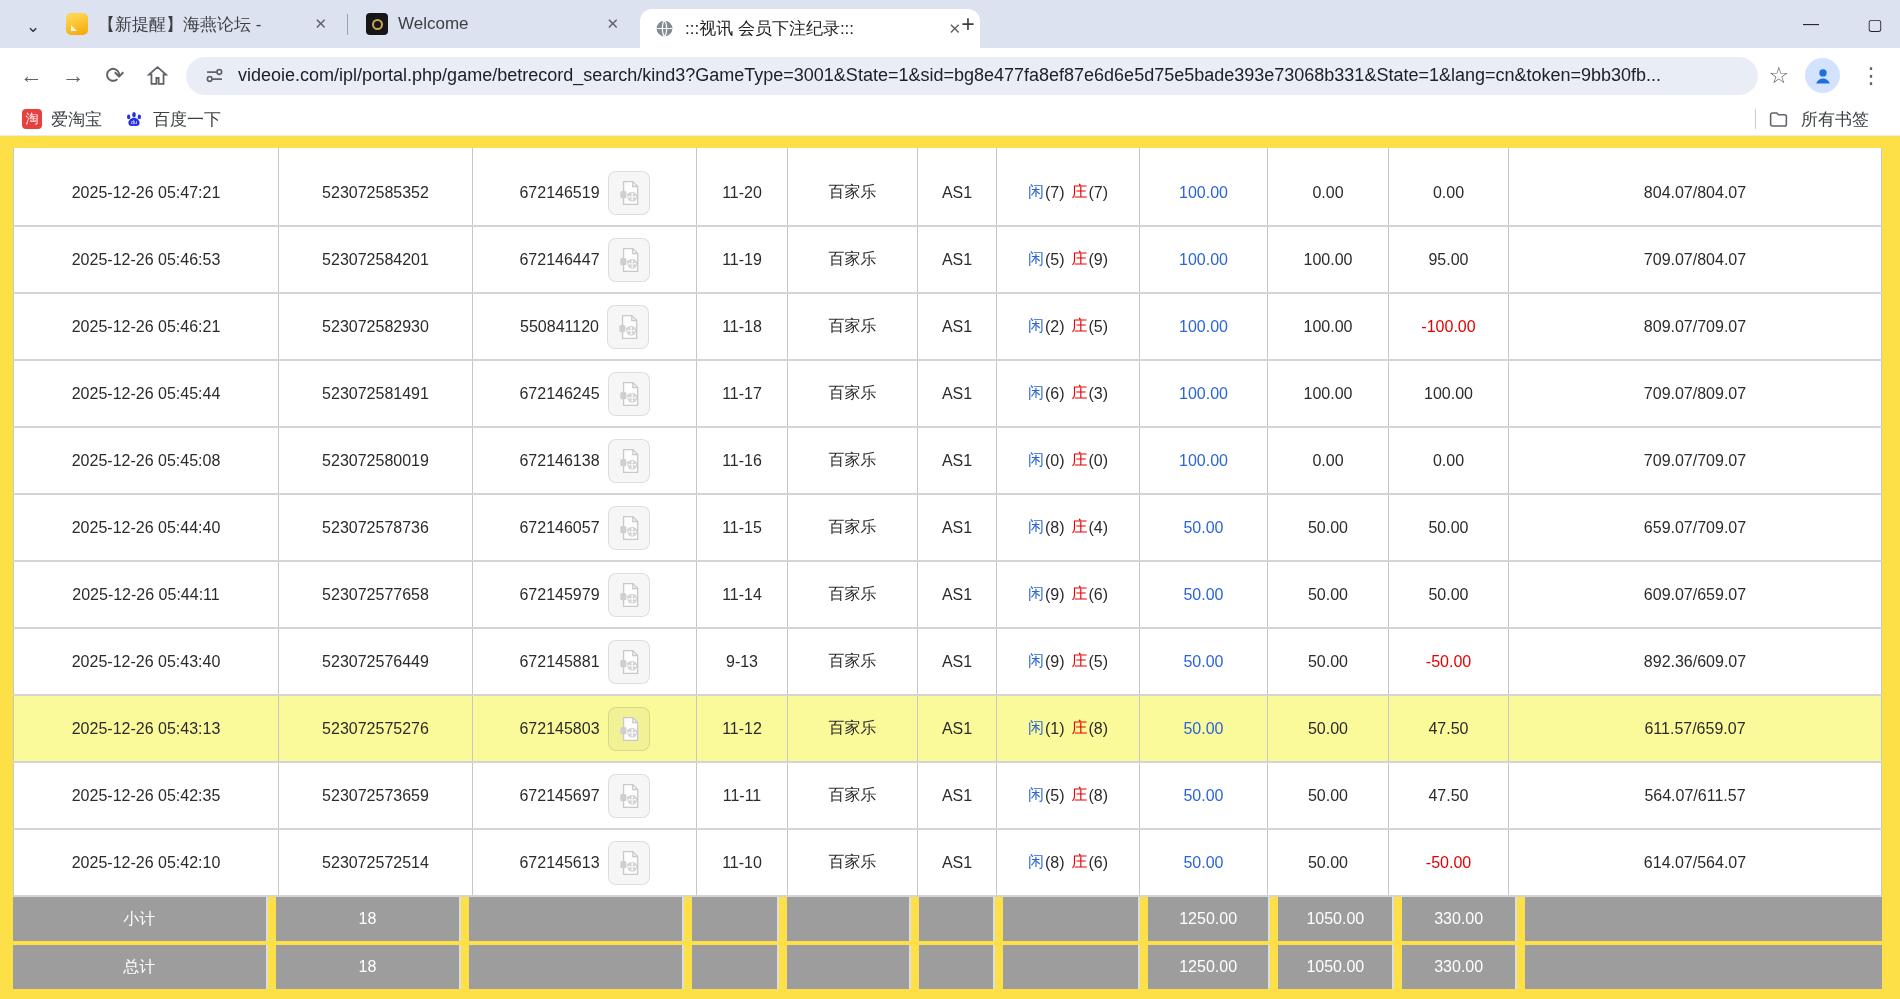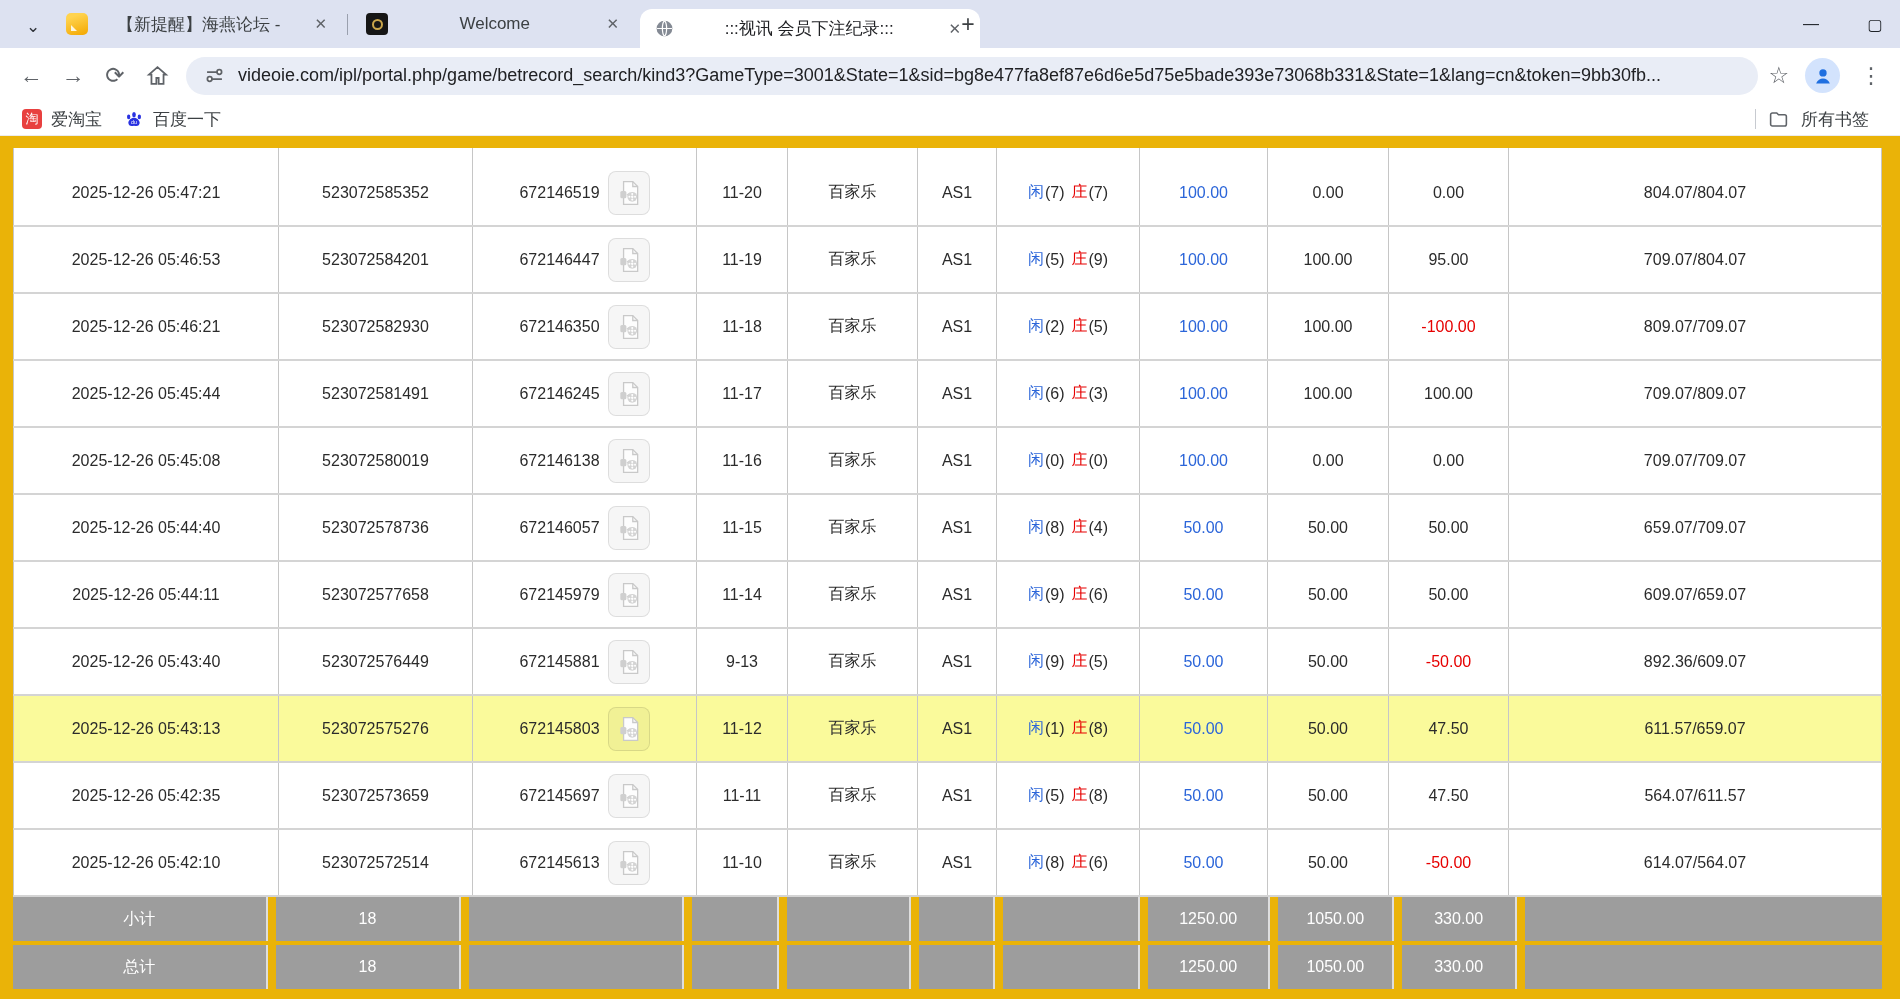"【新提醒】海燕论坛 -" .tab { text-align: center -> none }
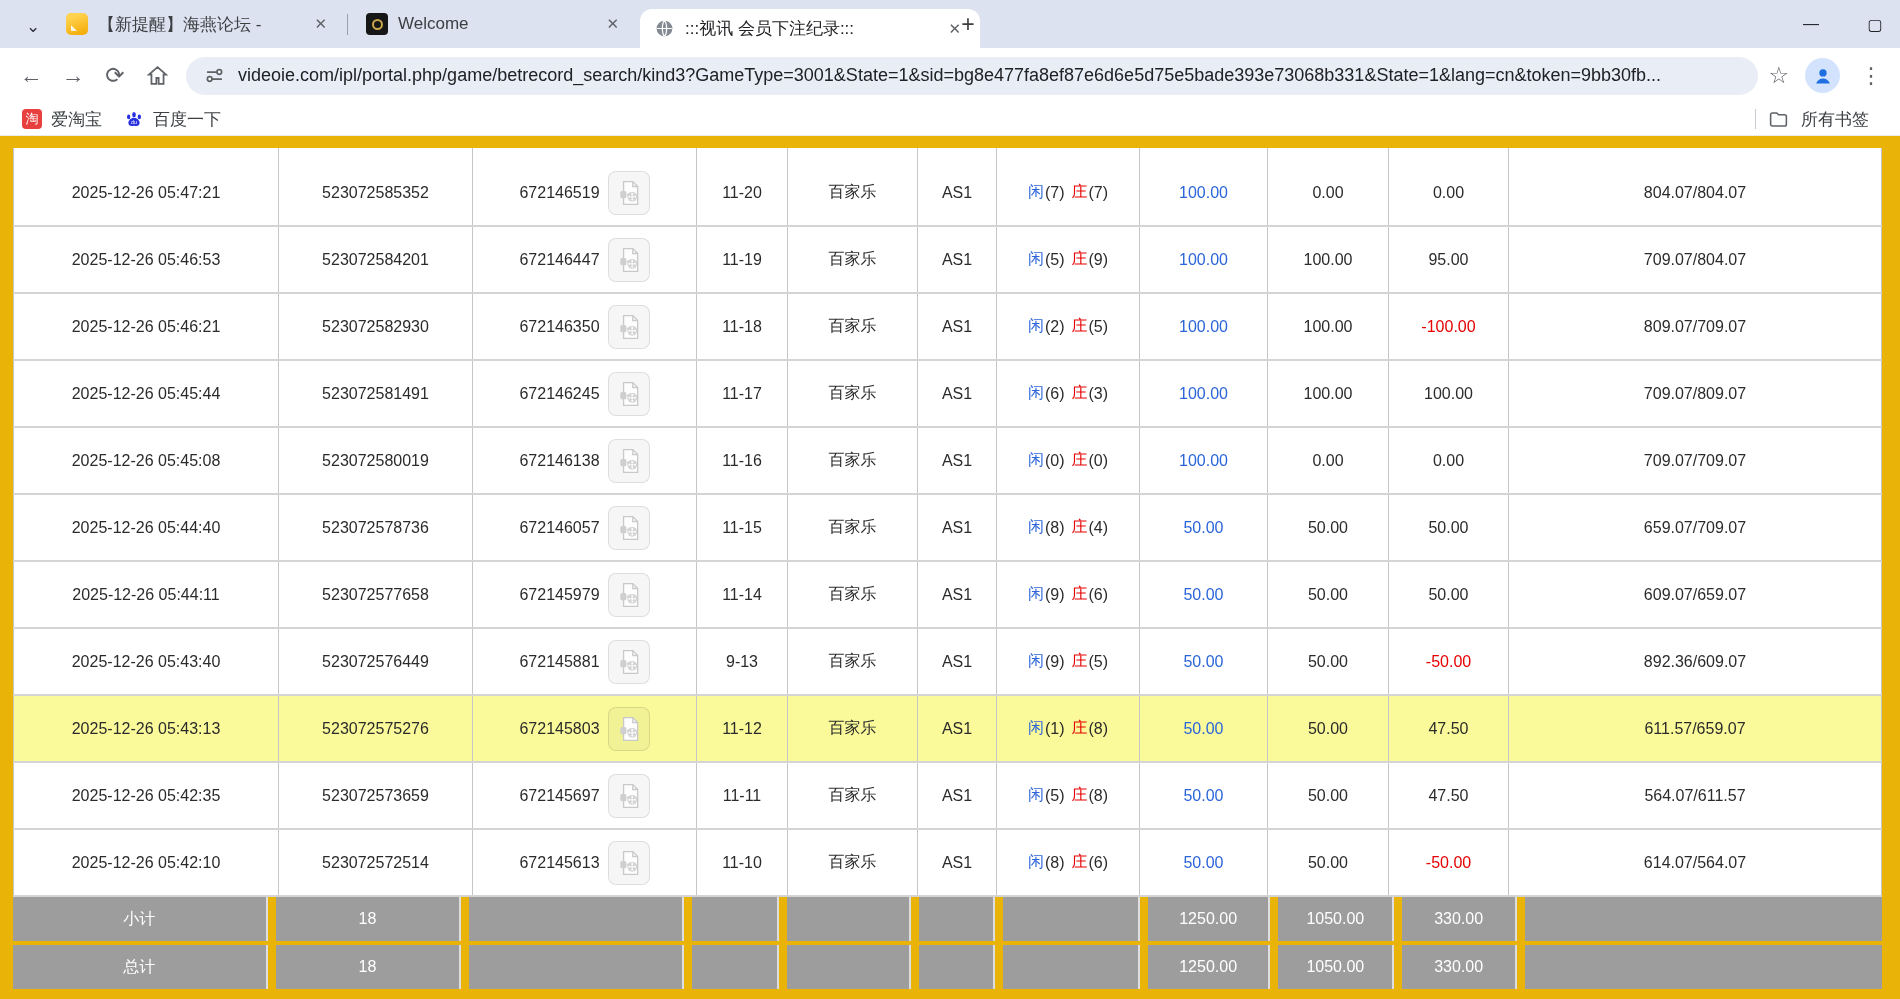"2025-12-26 05:47:21" .content { background: #eab308 -> #fde047 }
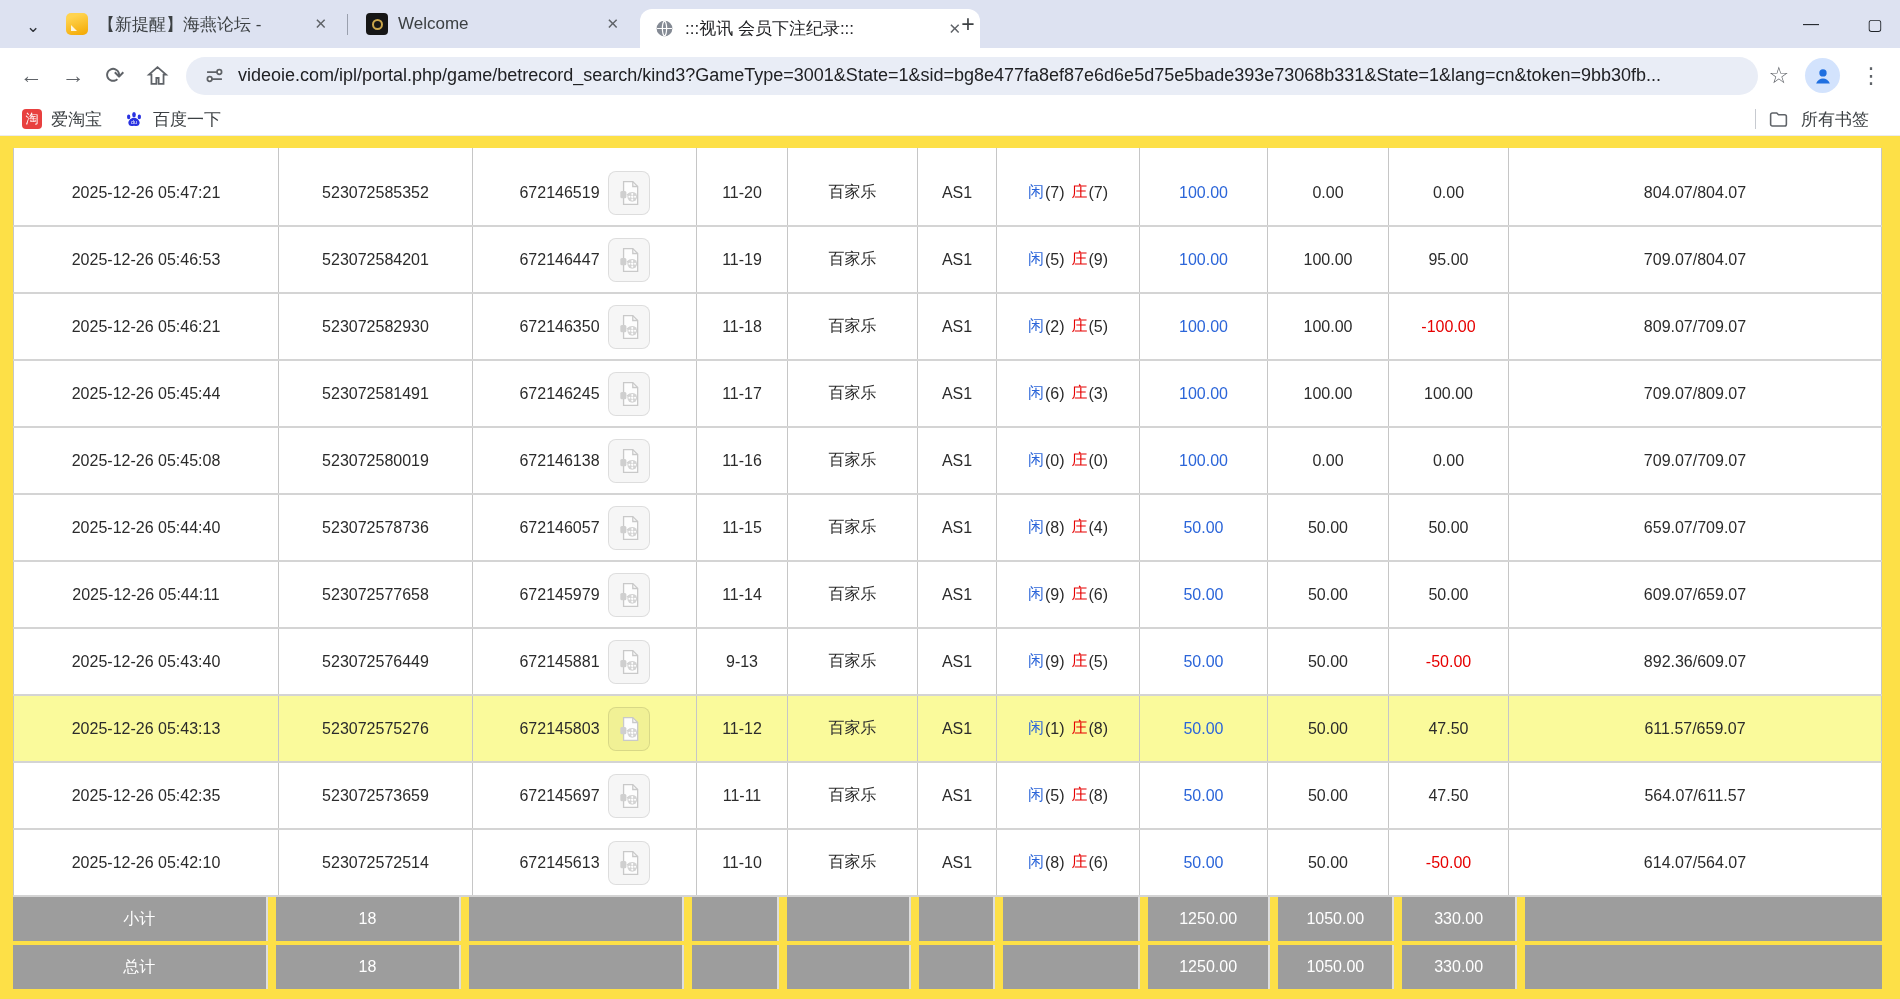"672146350" span { text: 672146350 -> 550841120 }
